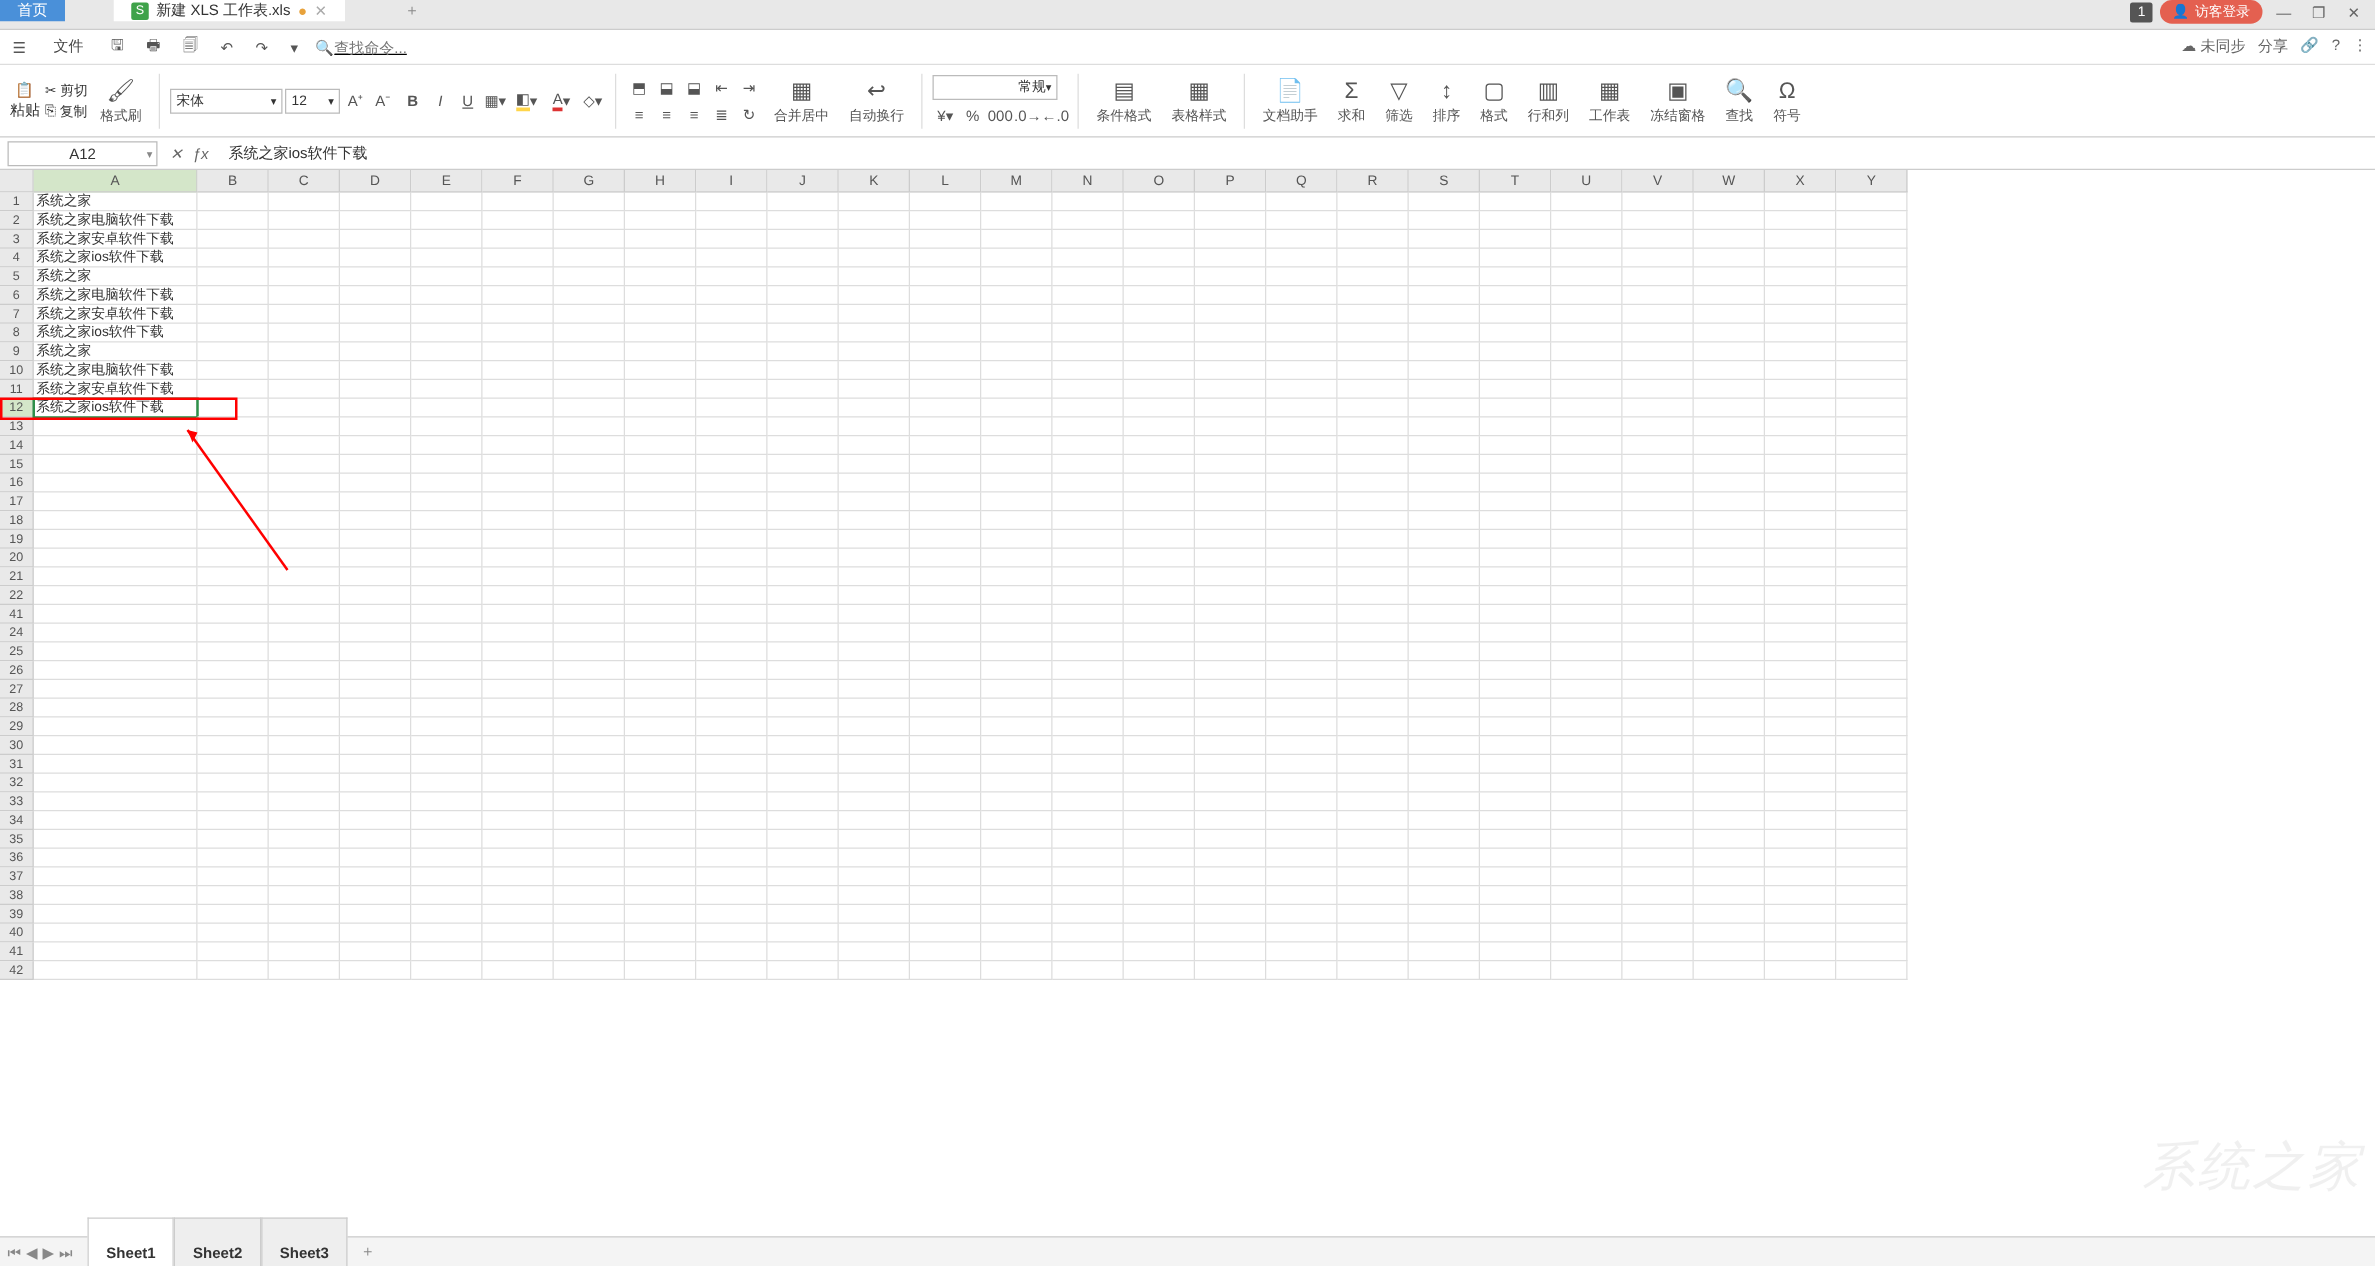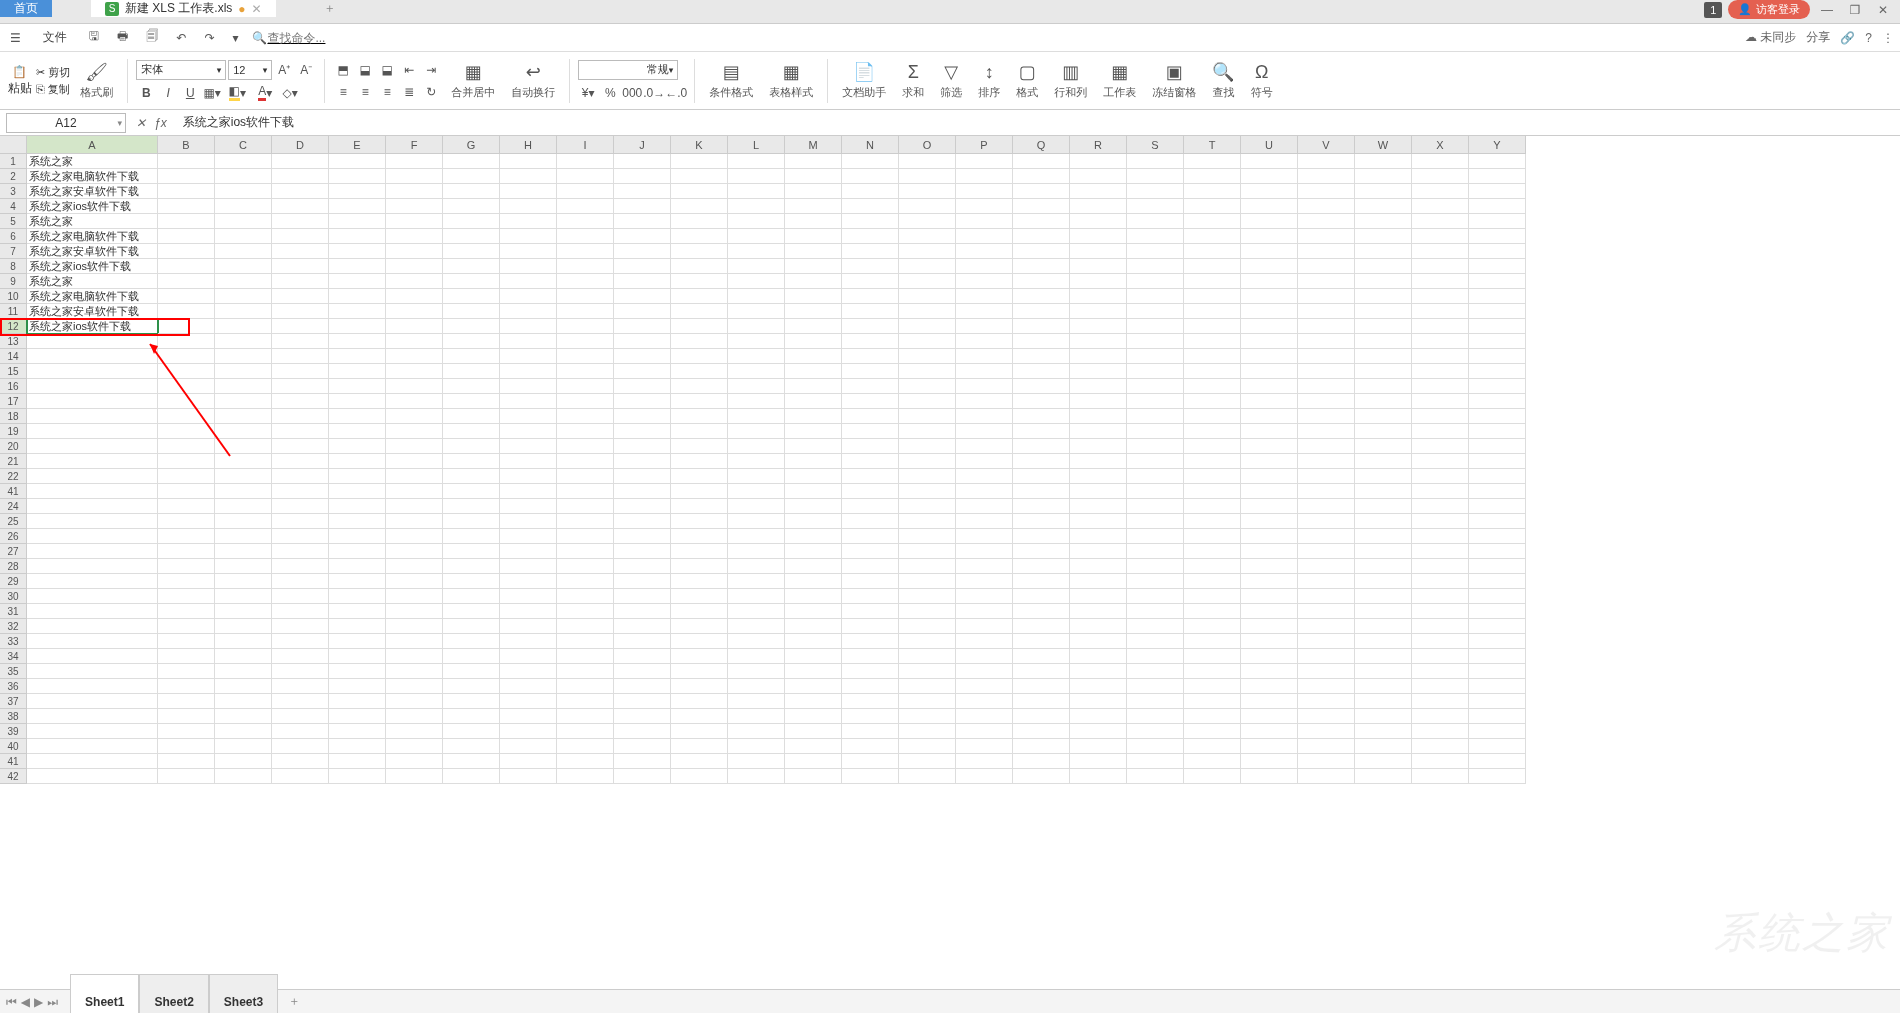"☁ 未同步" .menubar .rside { align-items: center -> flex-start }
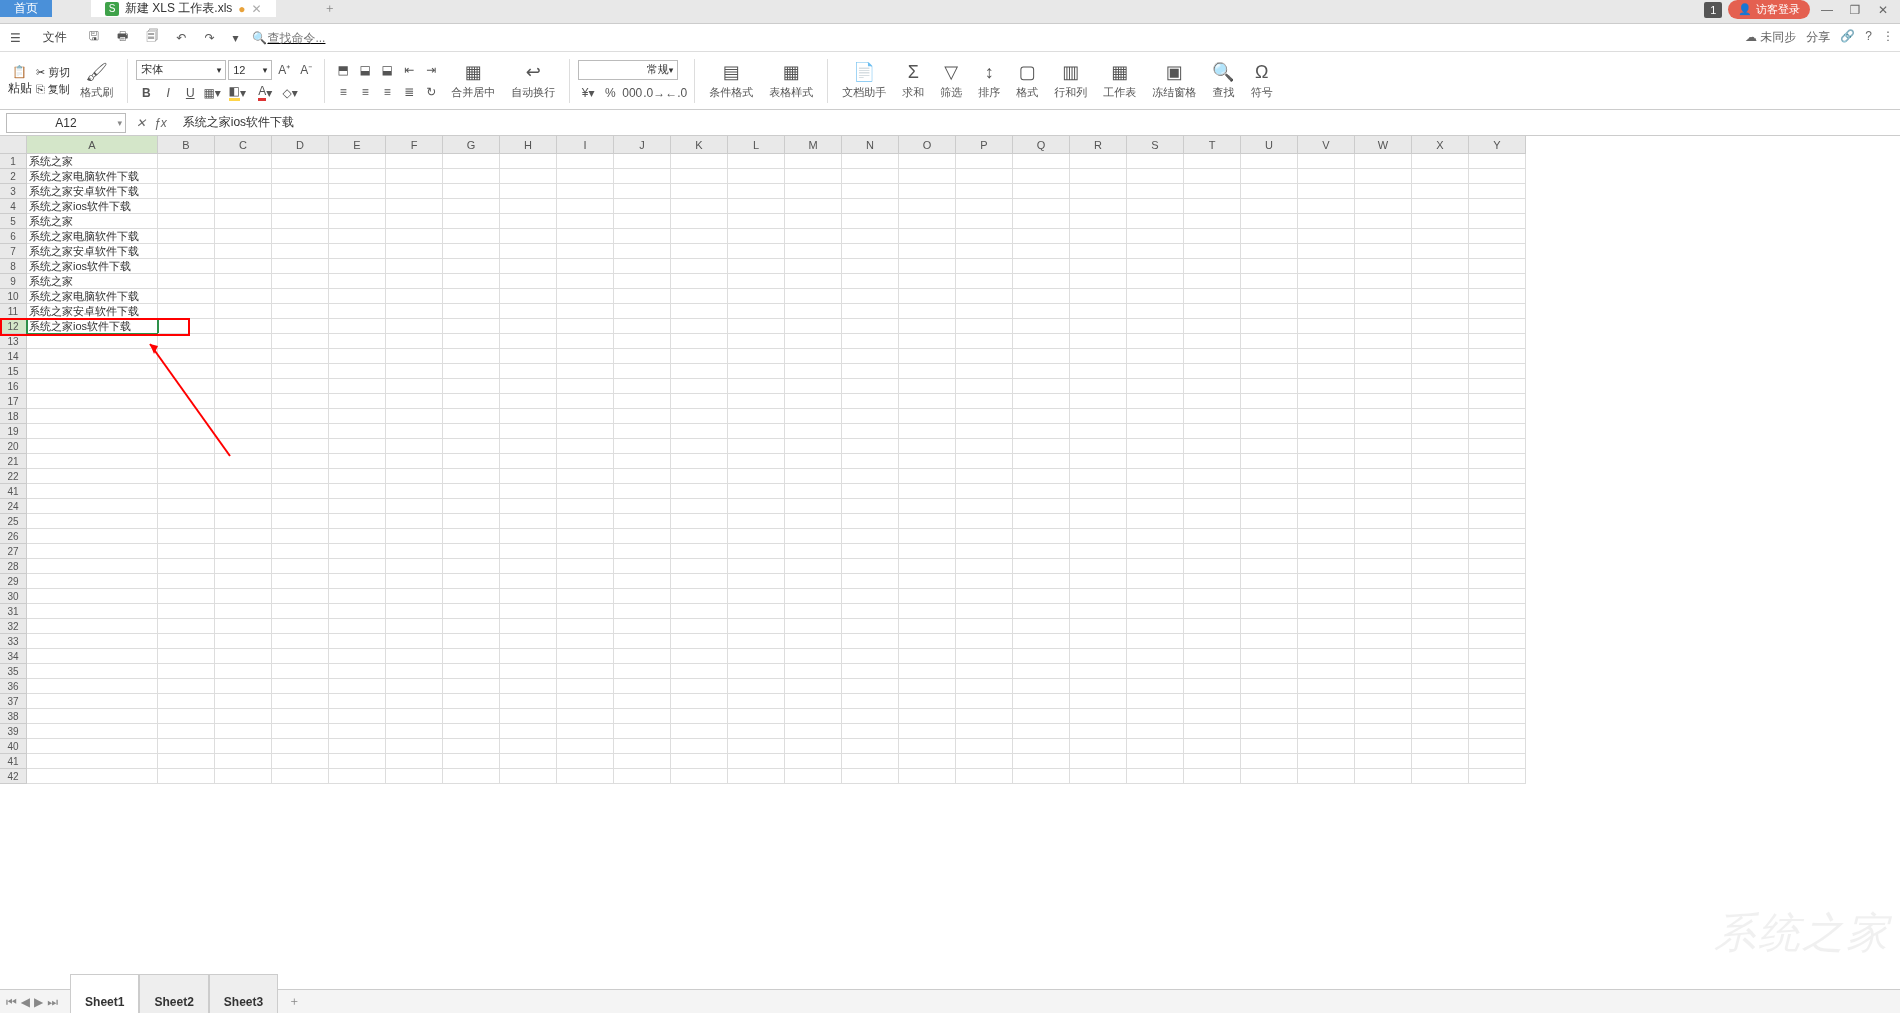"宋体" .font-block { flex-direction: column -> row }
